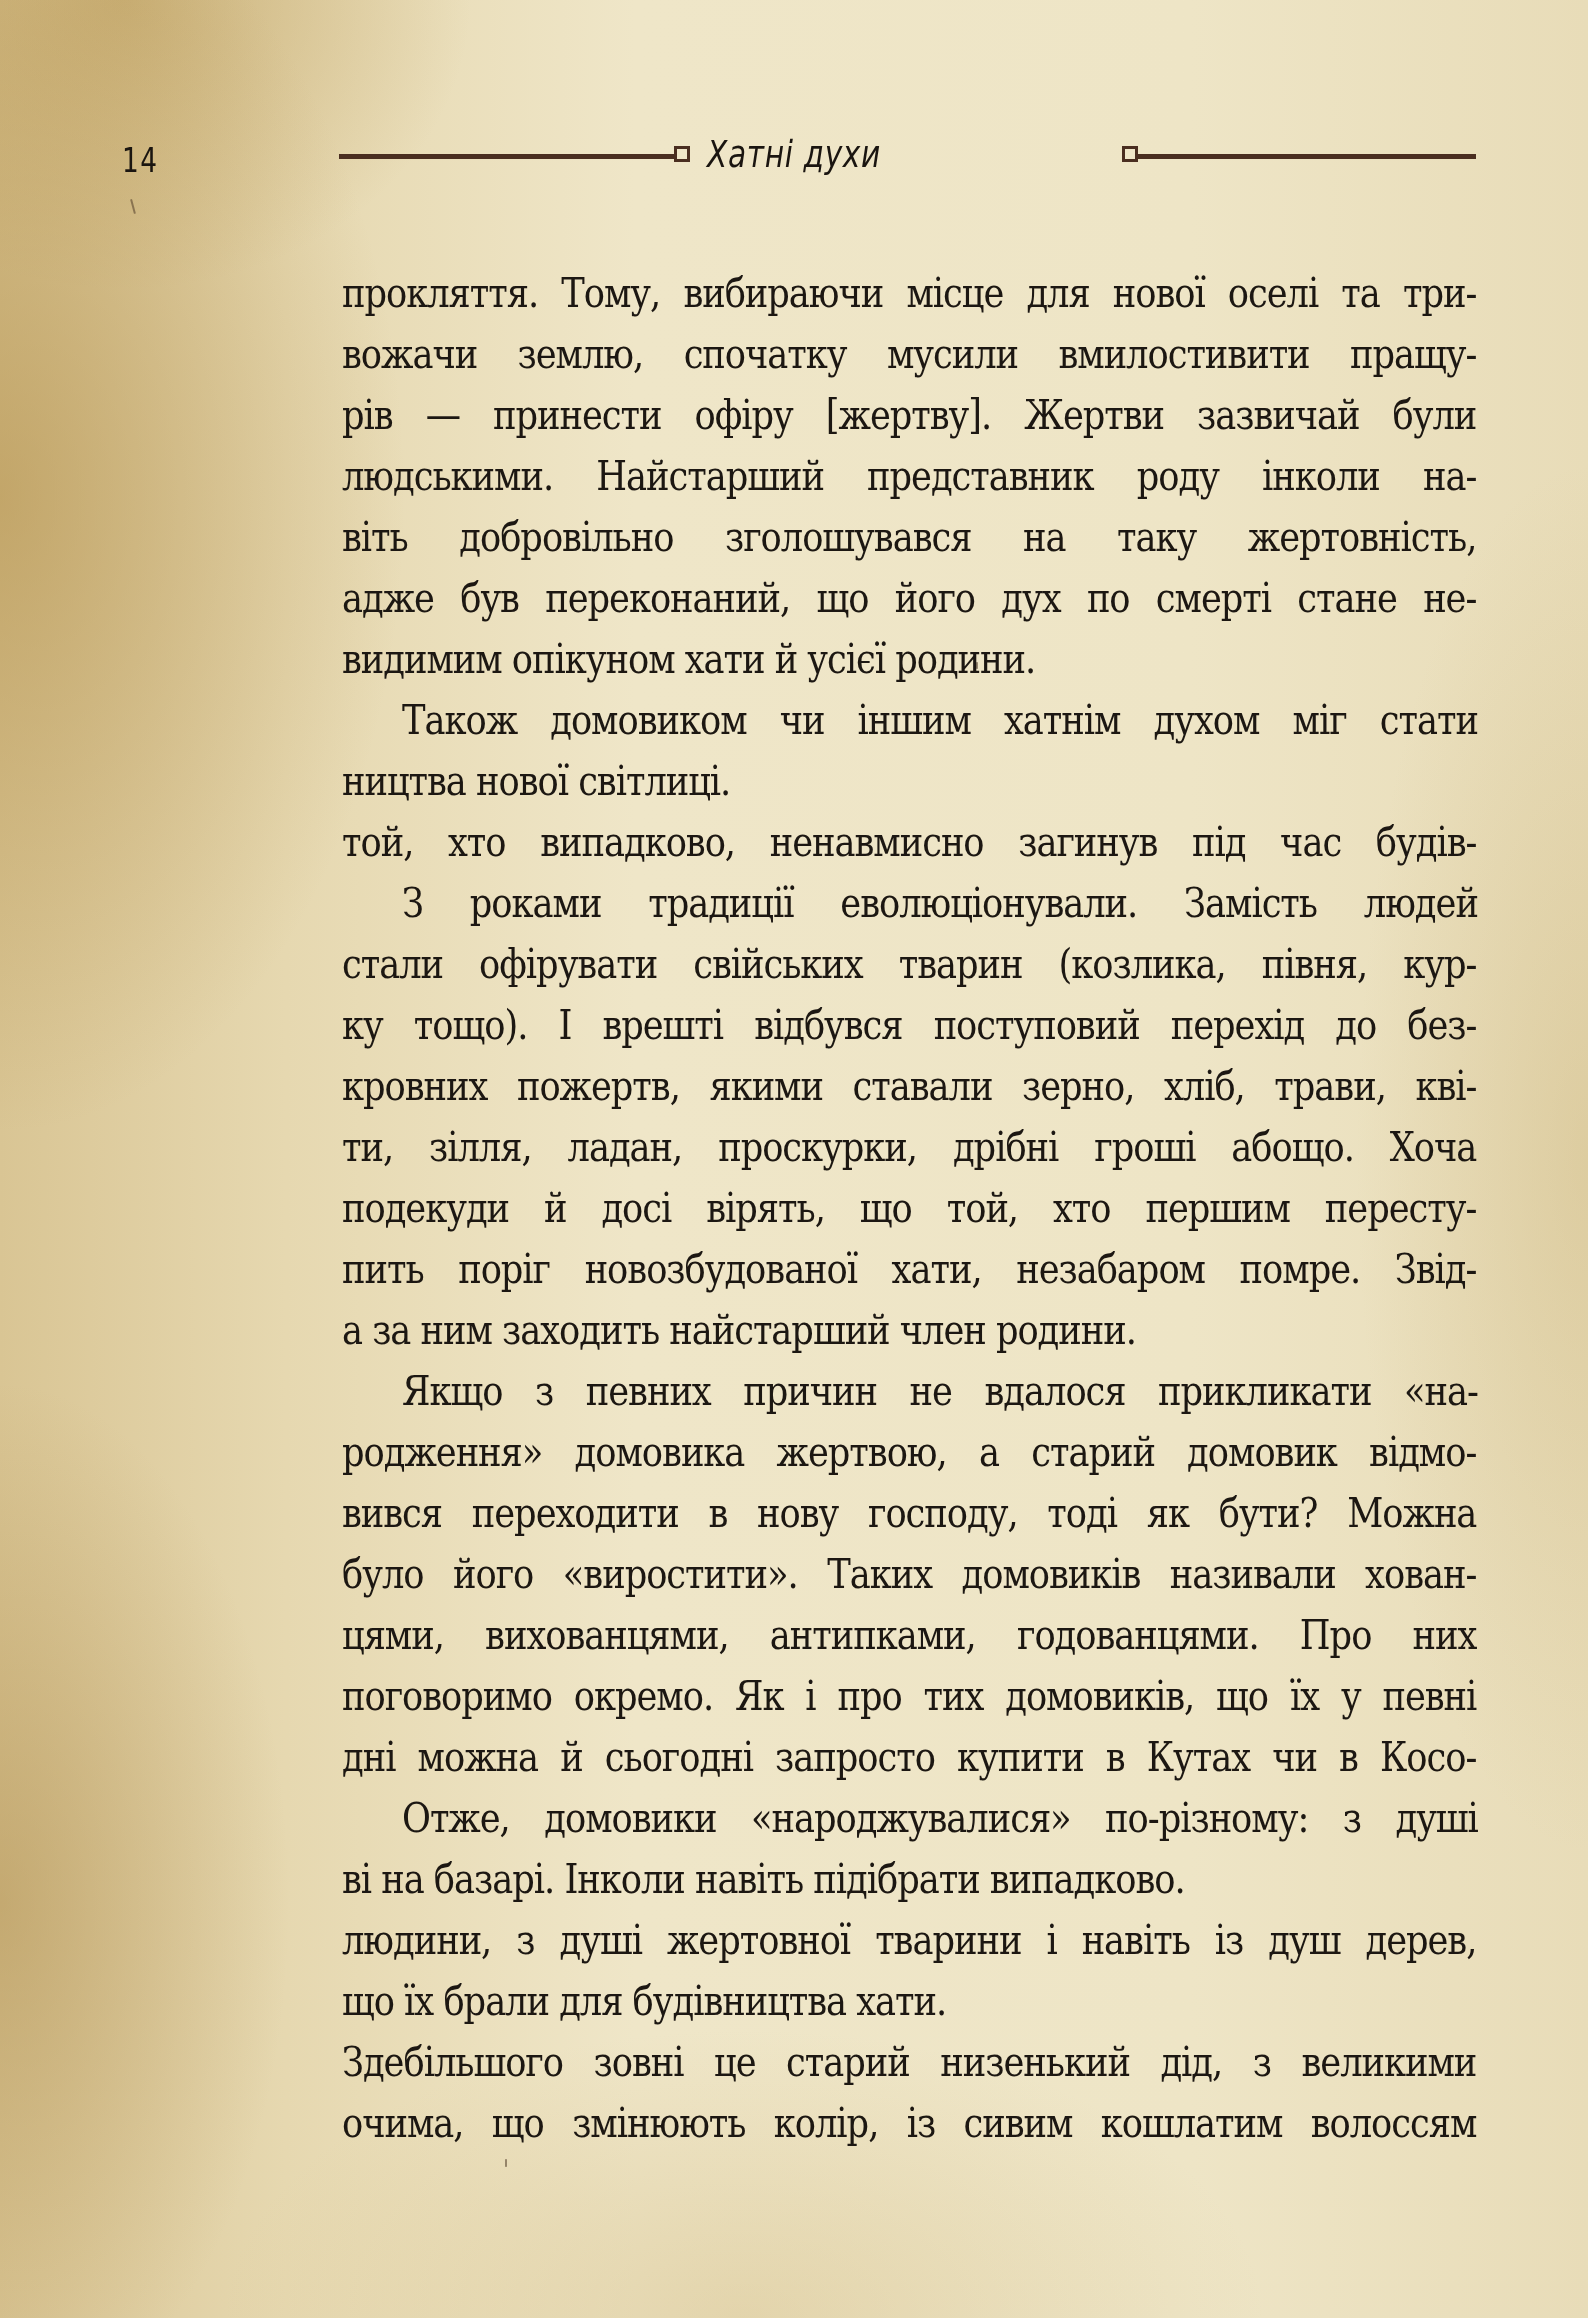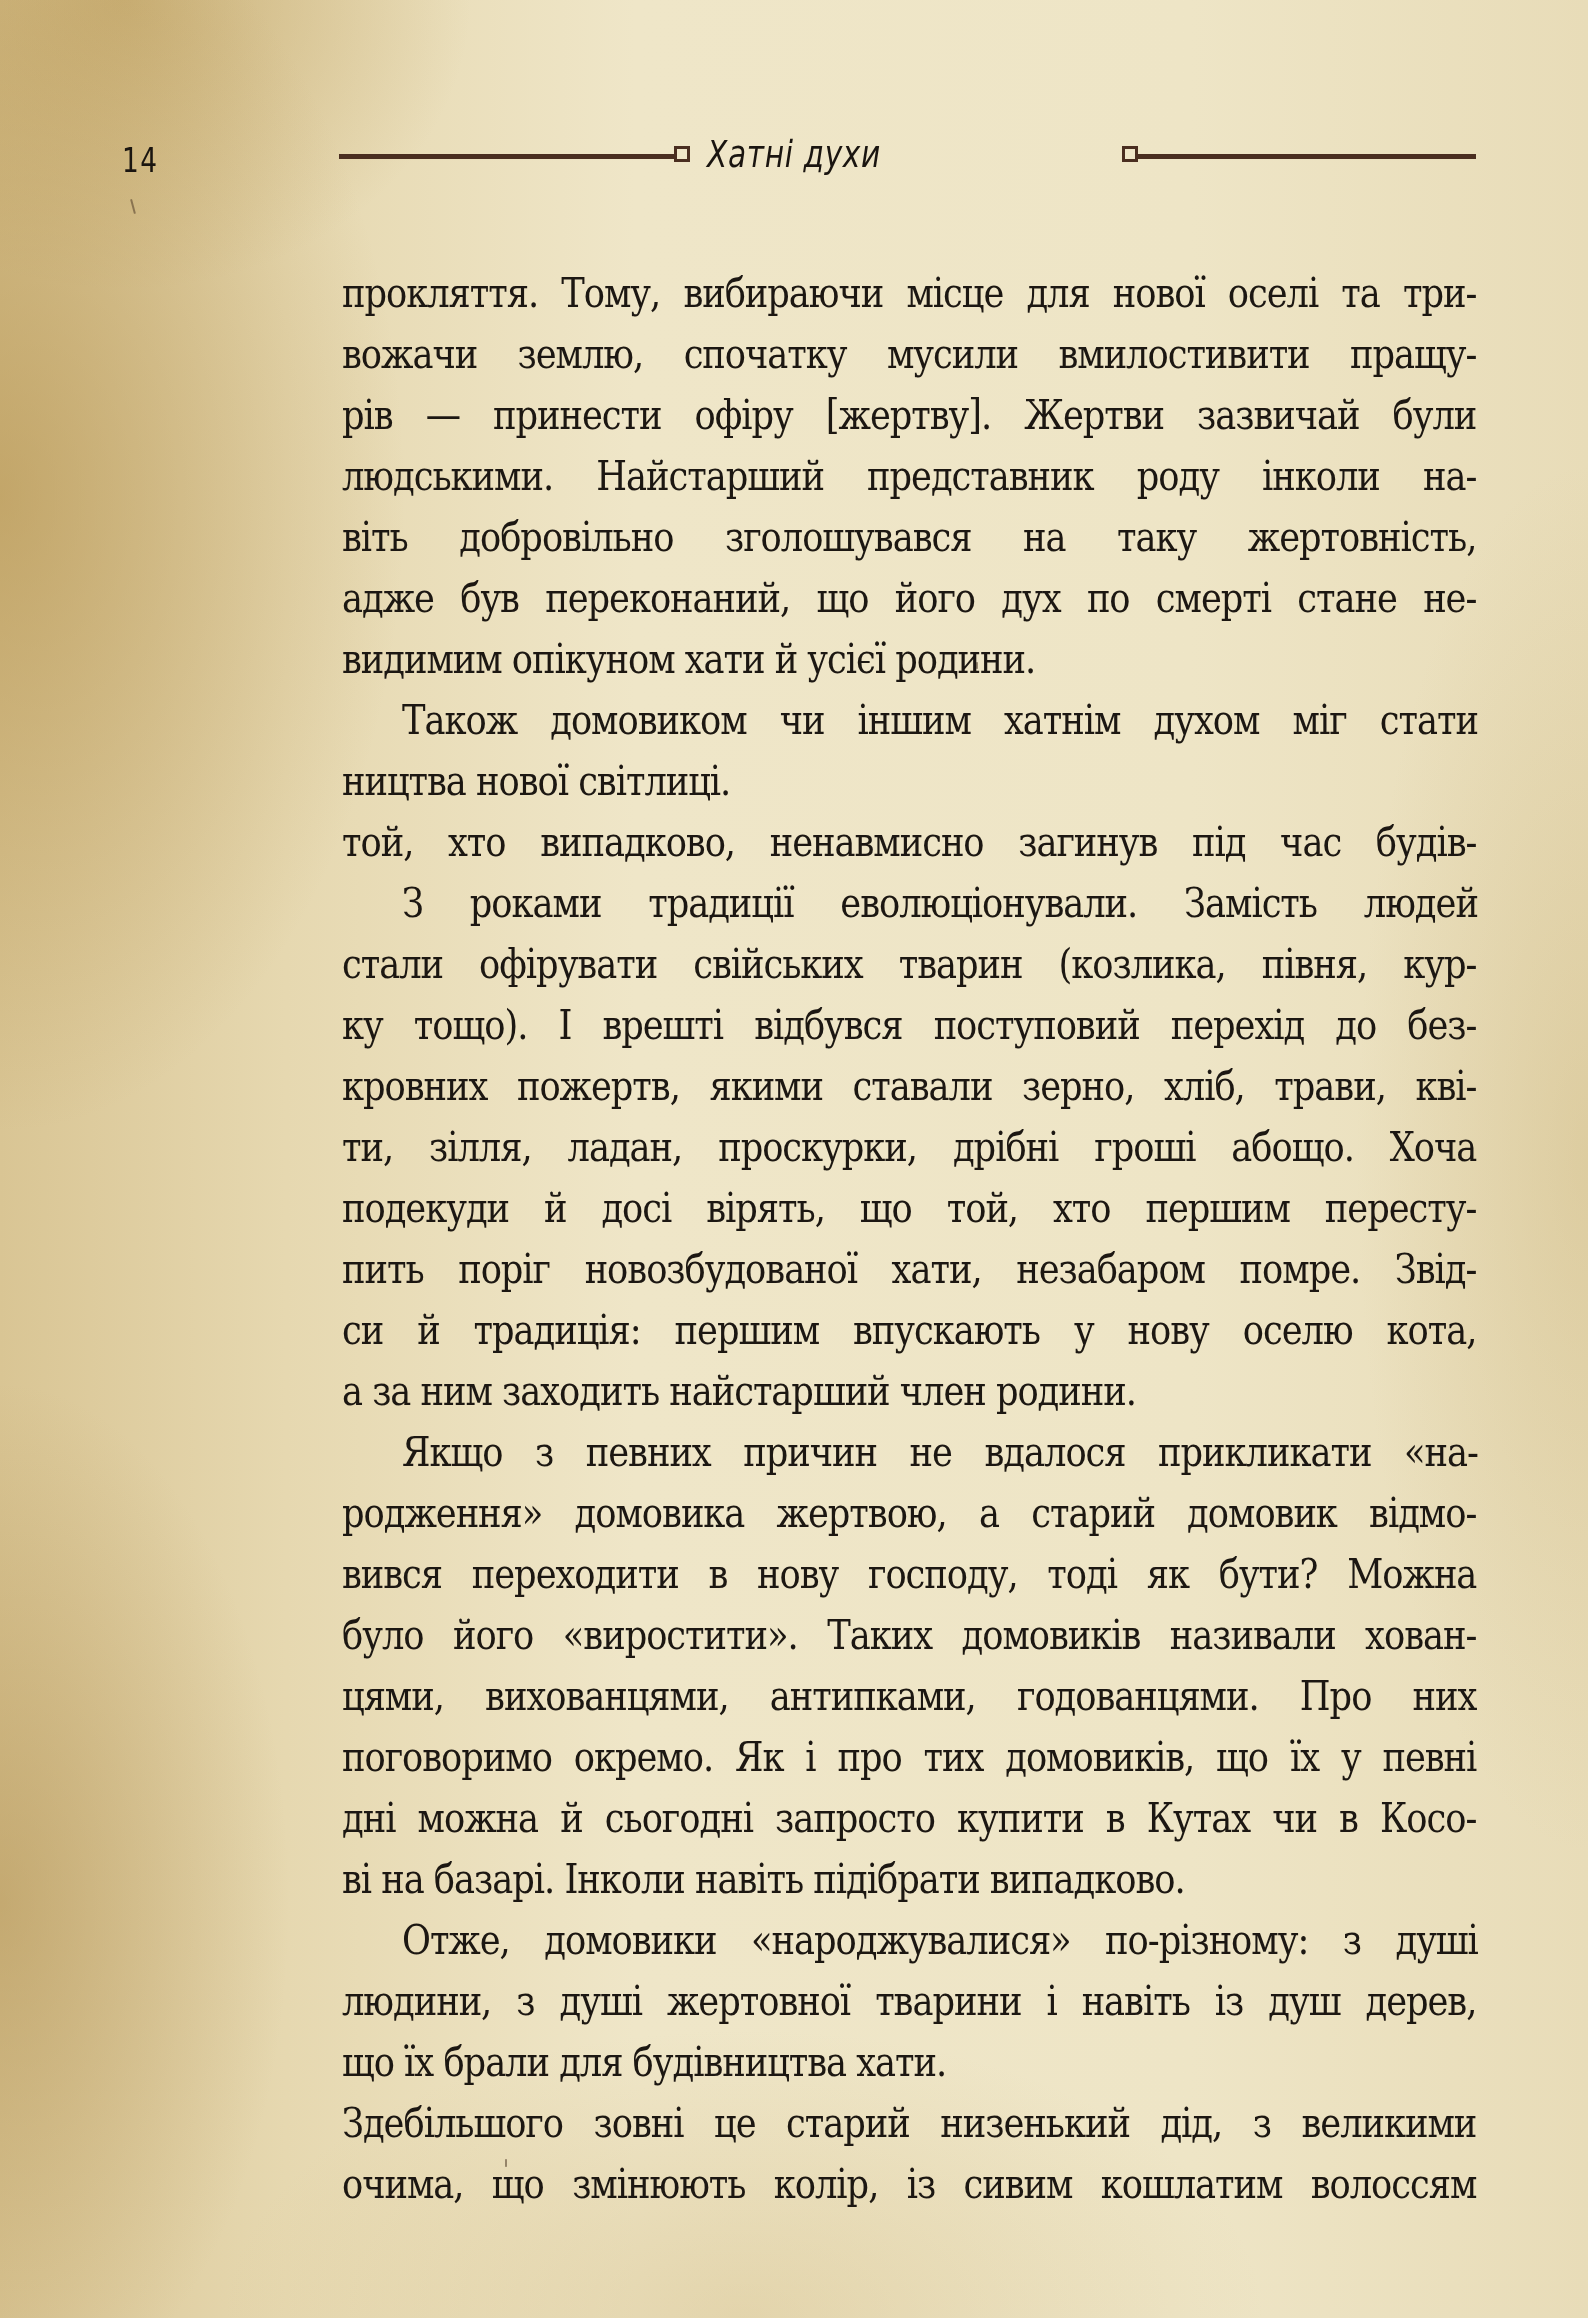"си й традиція: першим впускають" div.line { html: <div><span>си й традиція: першим впускають у нову оселю кота,</span></div> -> none }
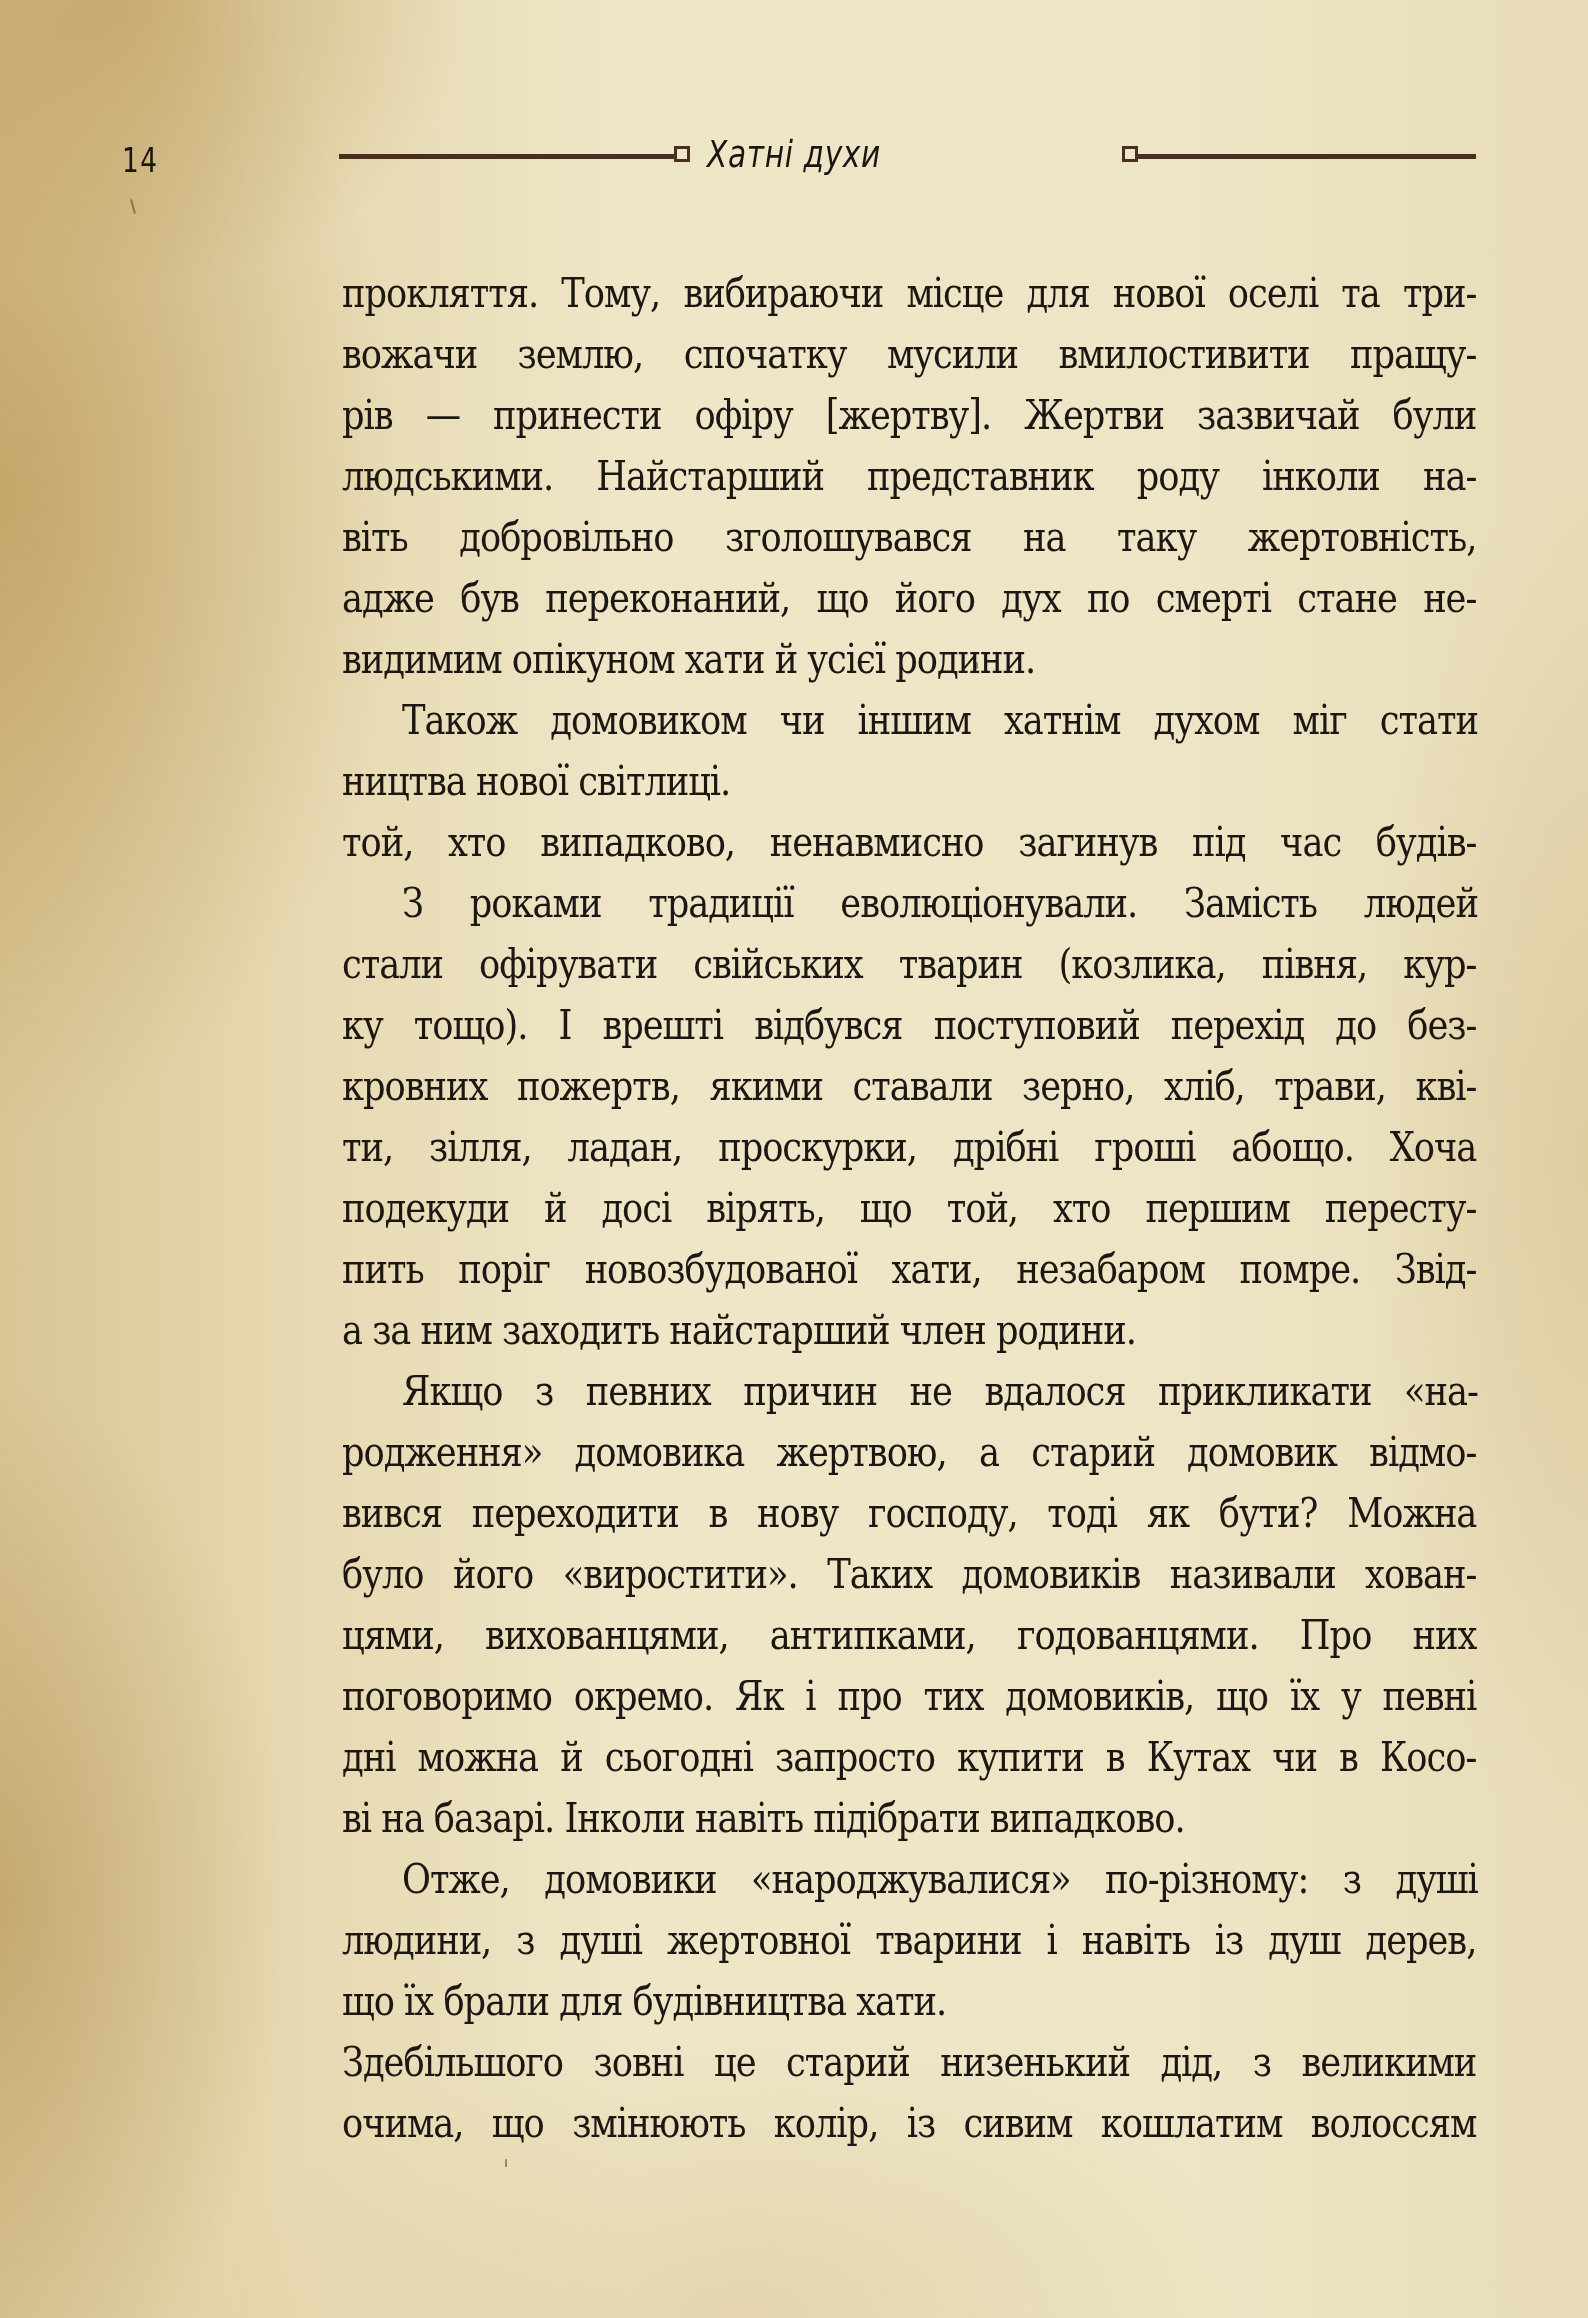"ві на базарі. Інколи навіть" div.line { order: before "Отже, домовики «народжувалися»" -> after "Отже, домовики «народжувалися»" }
